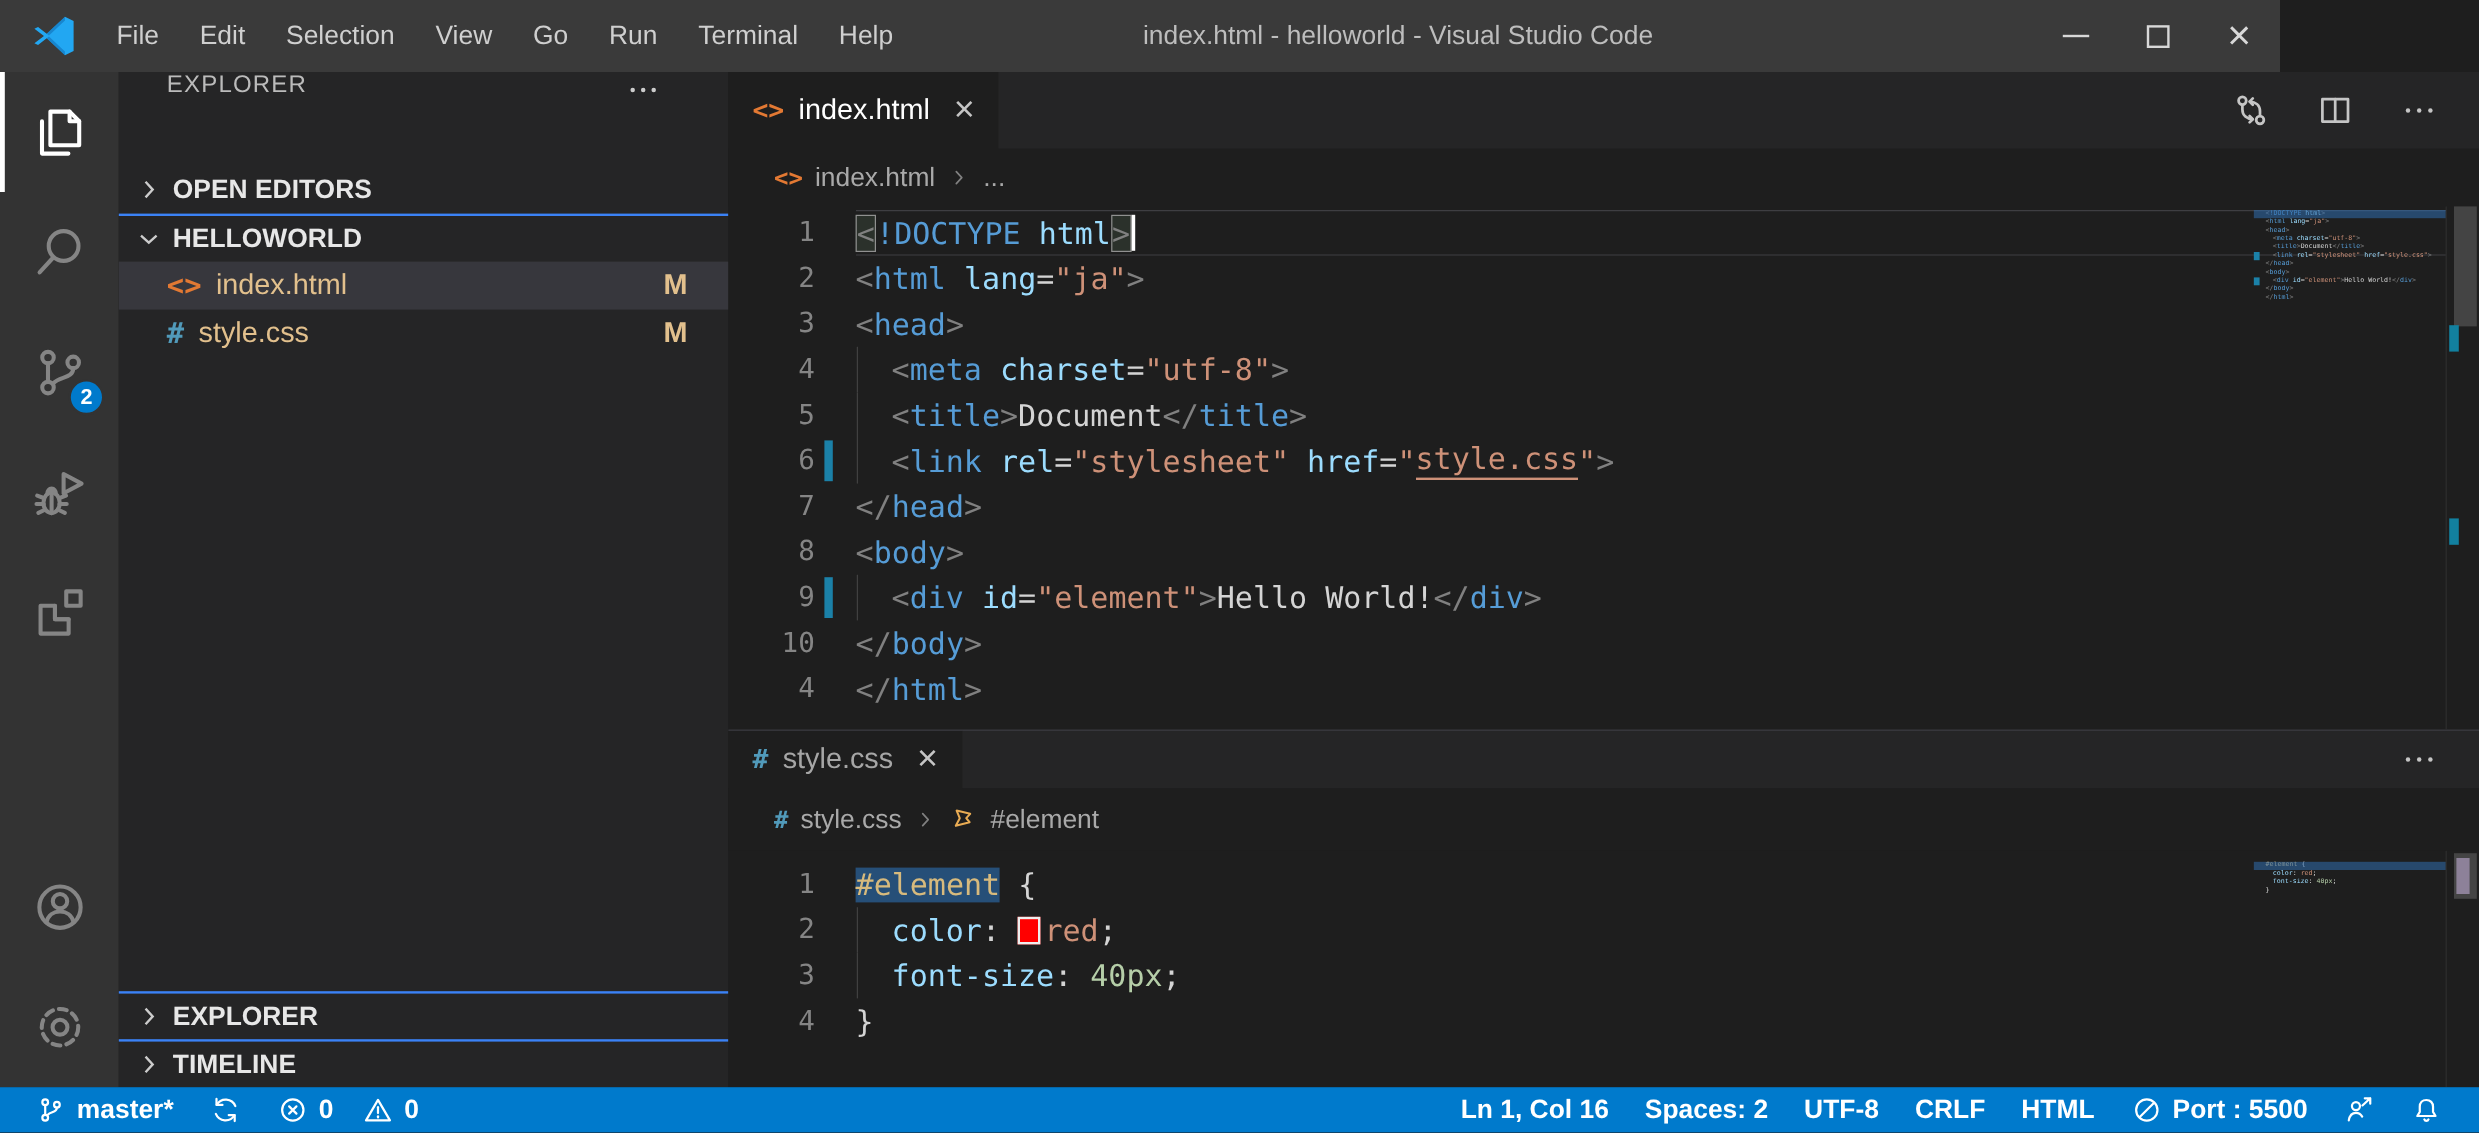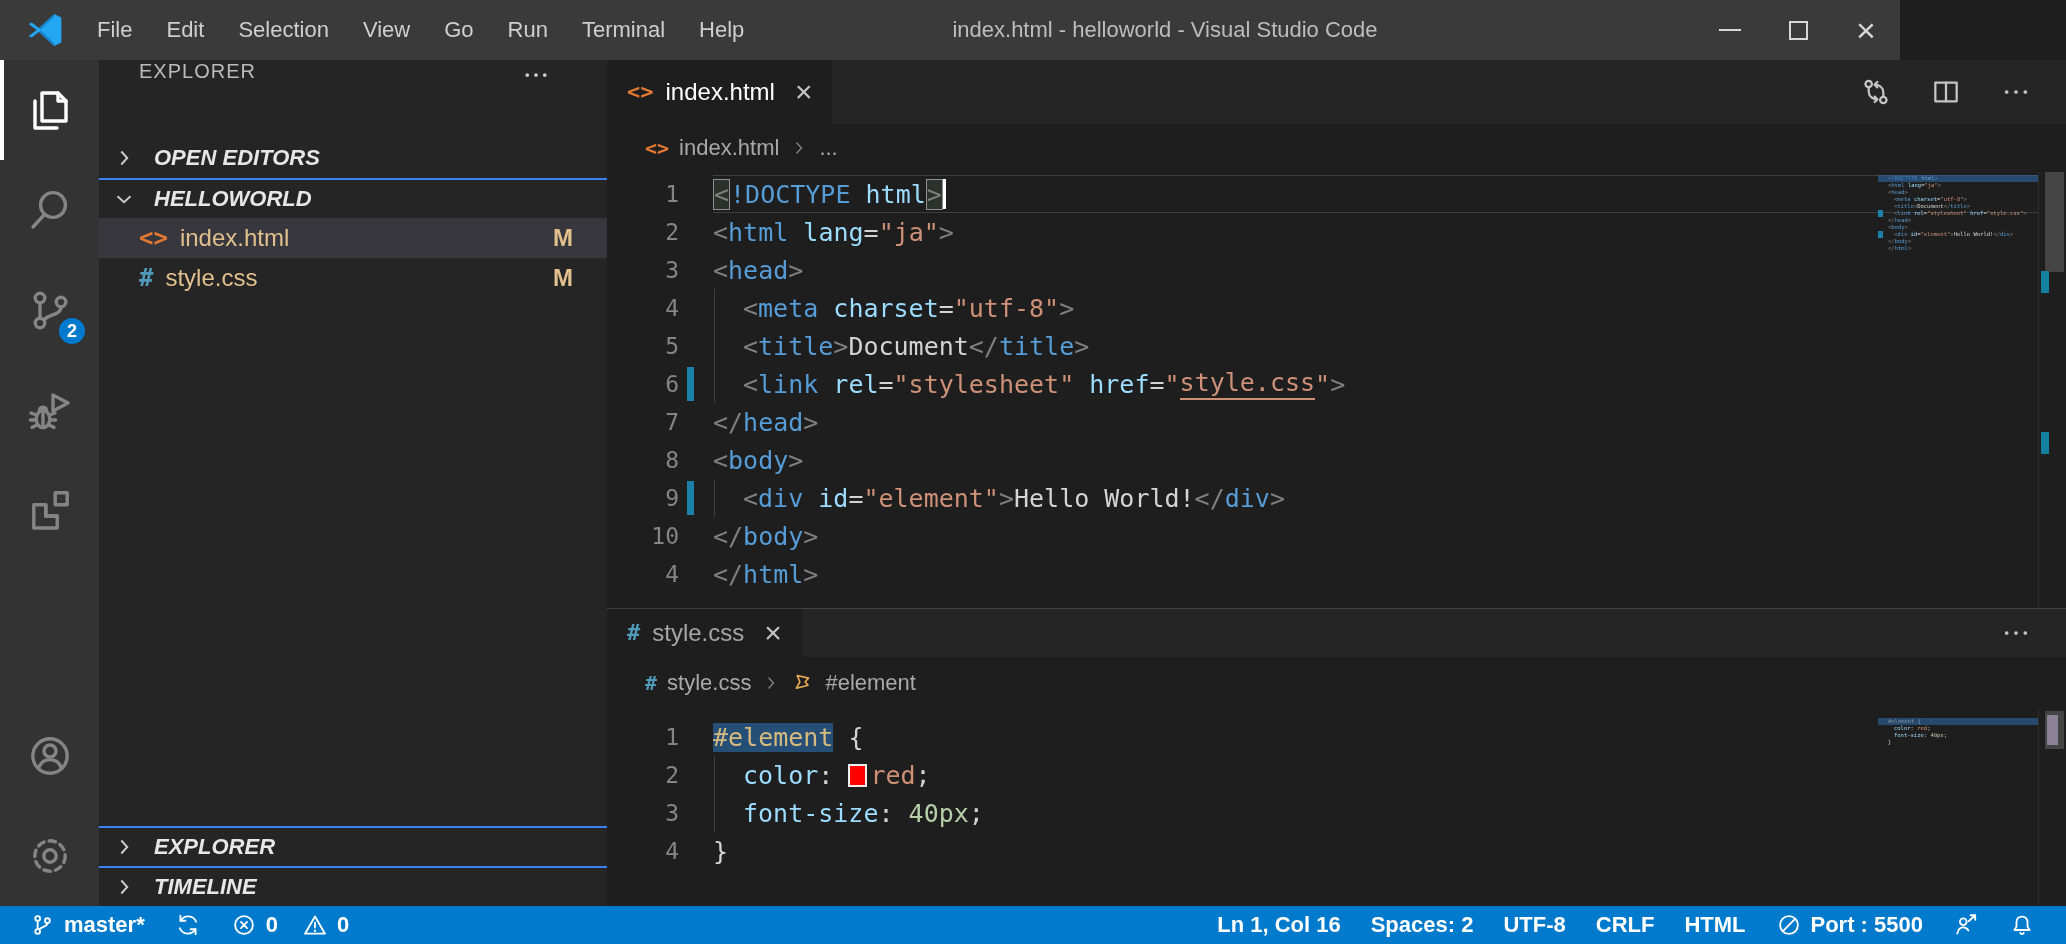"OPEN EDITORS" .sb-sec { font-style: italic -> none; gap: 17px -> 7px }
